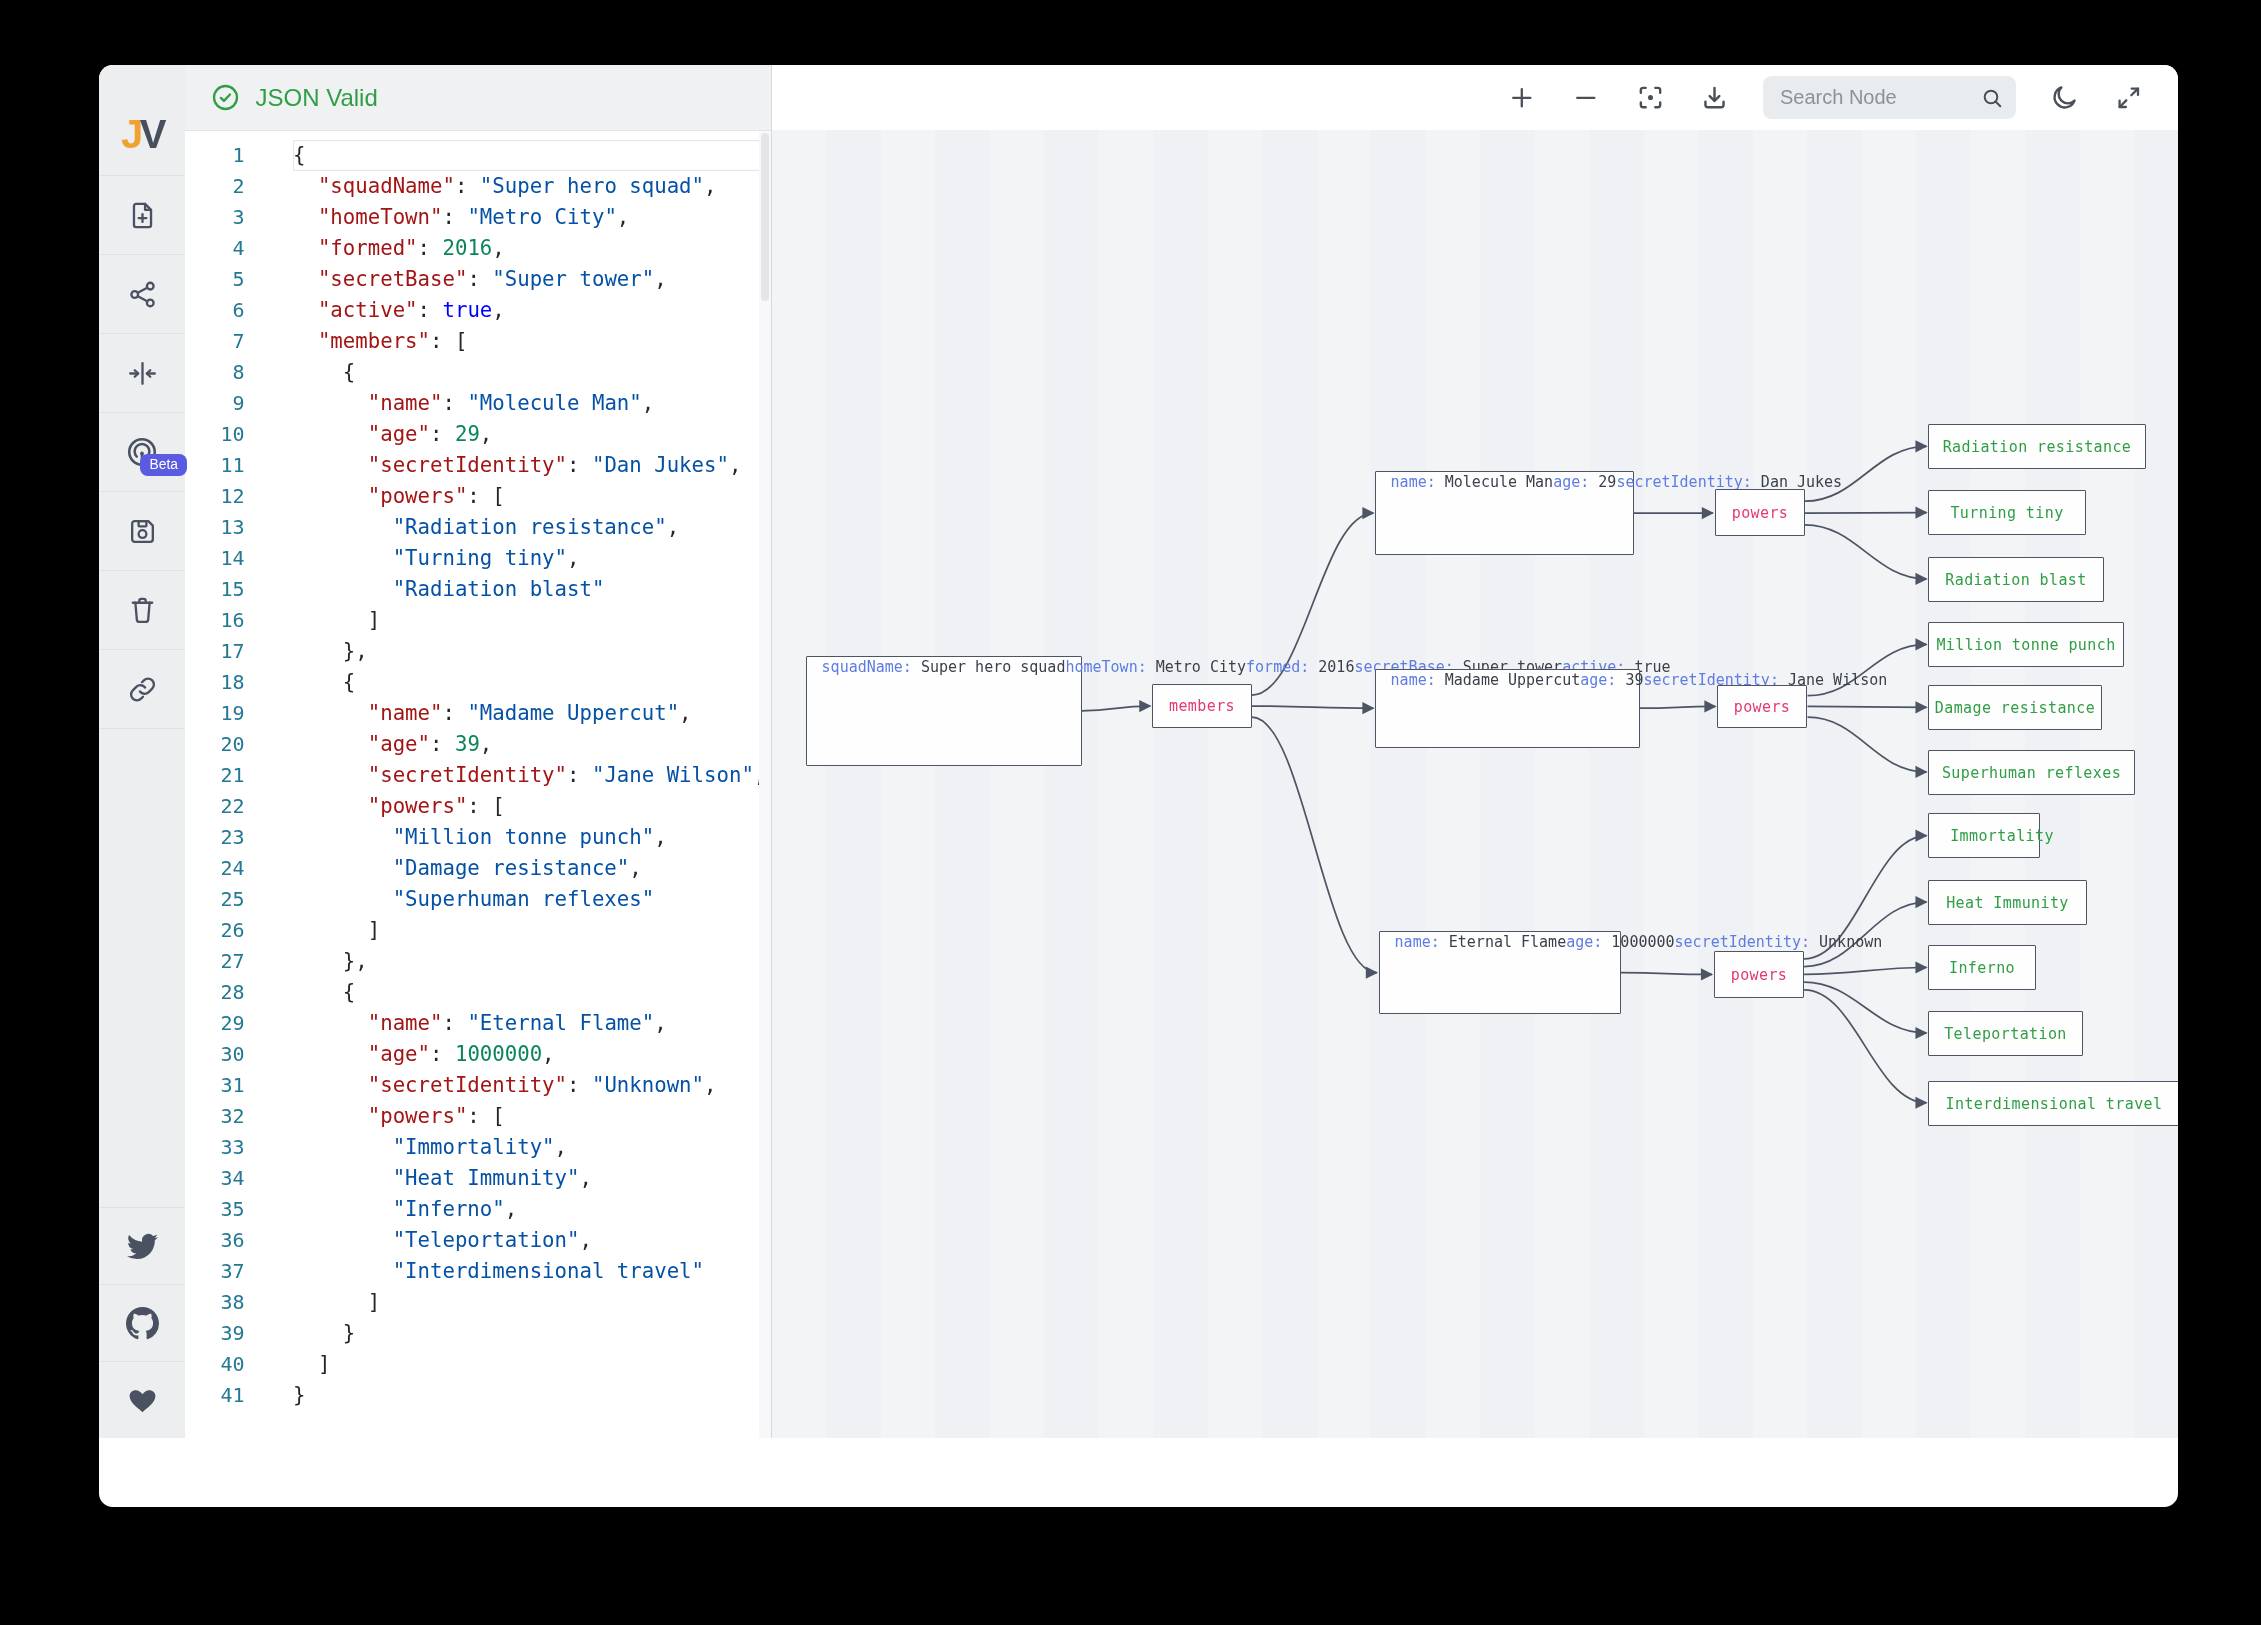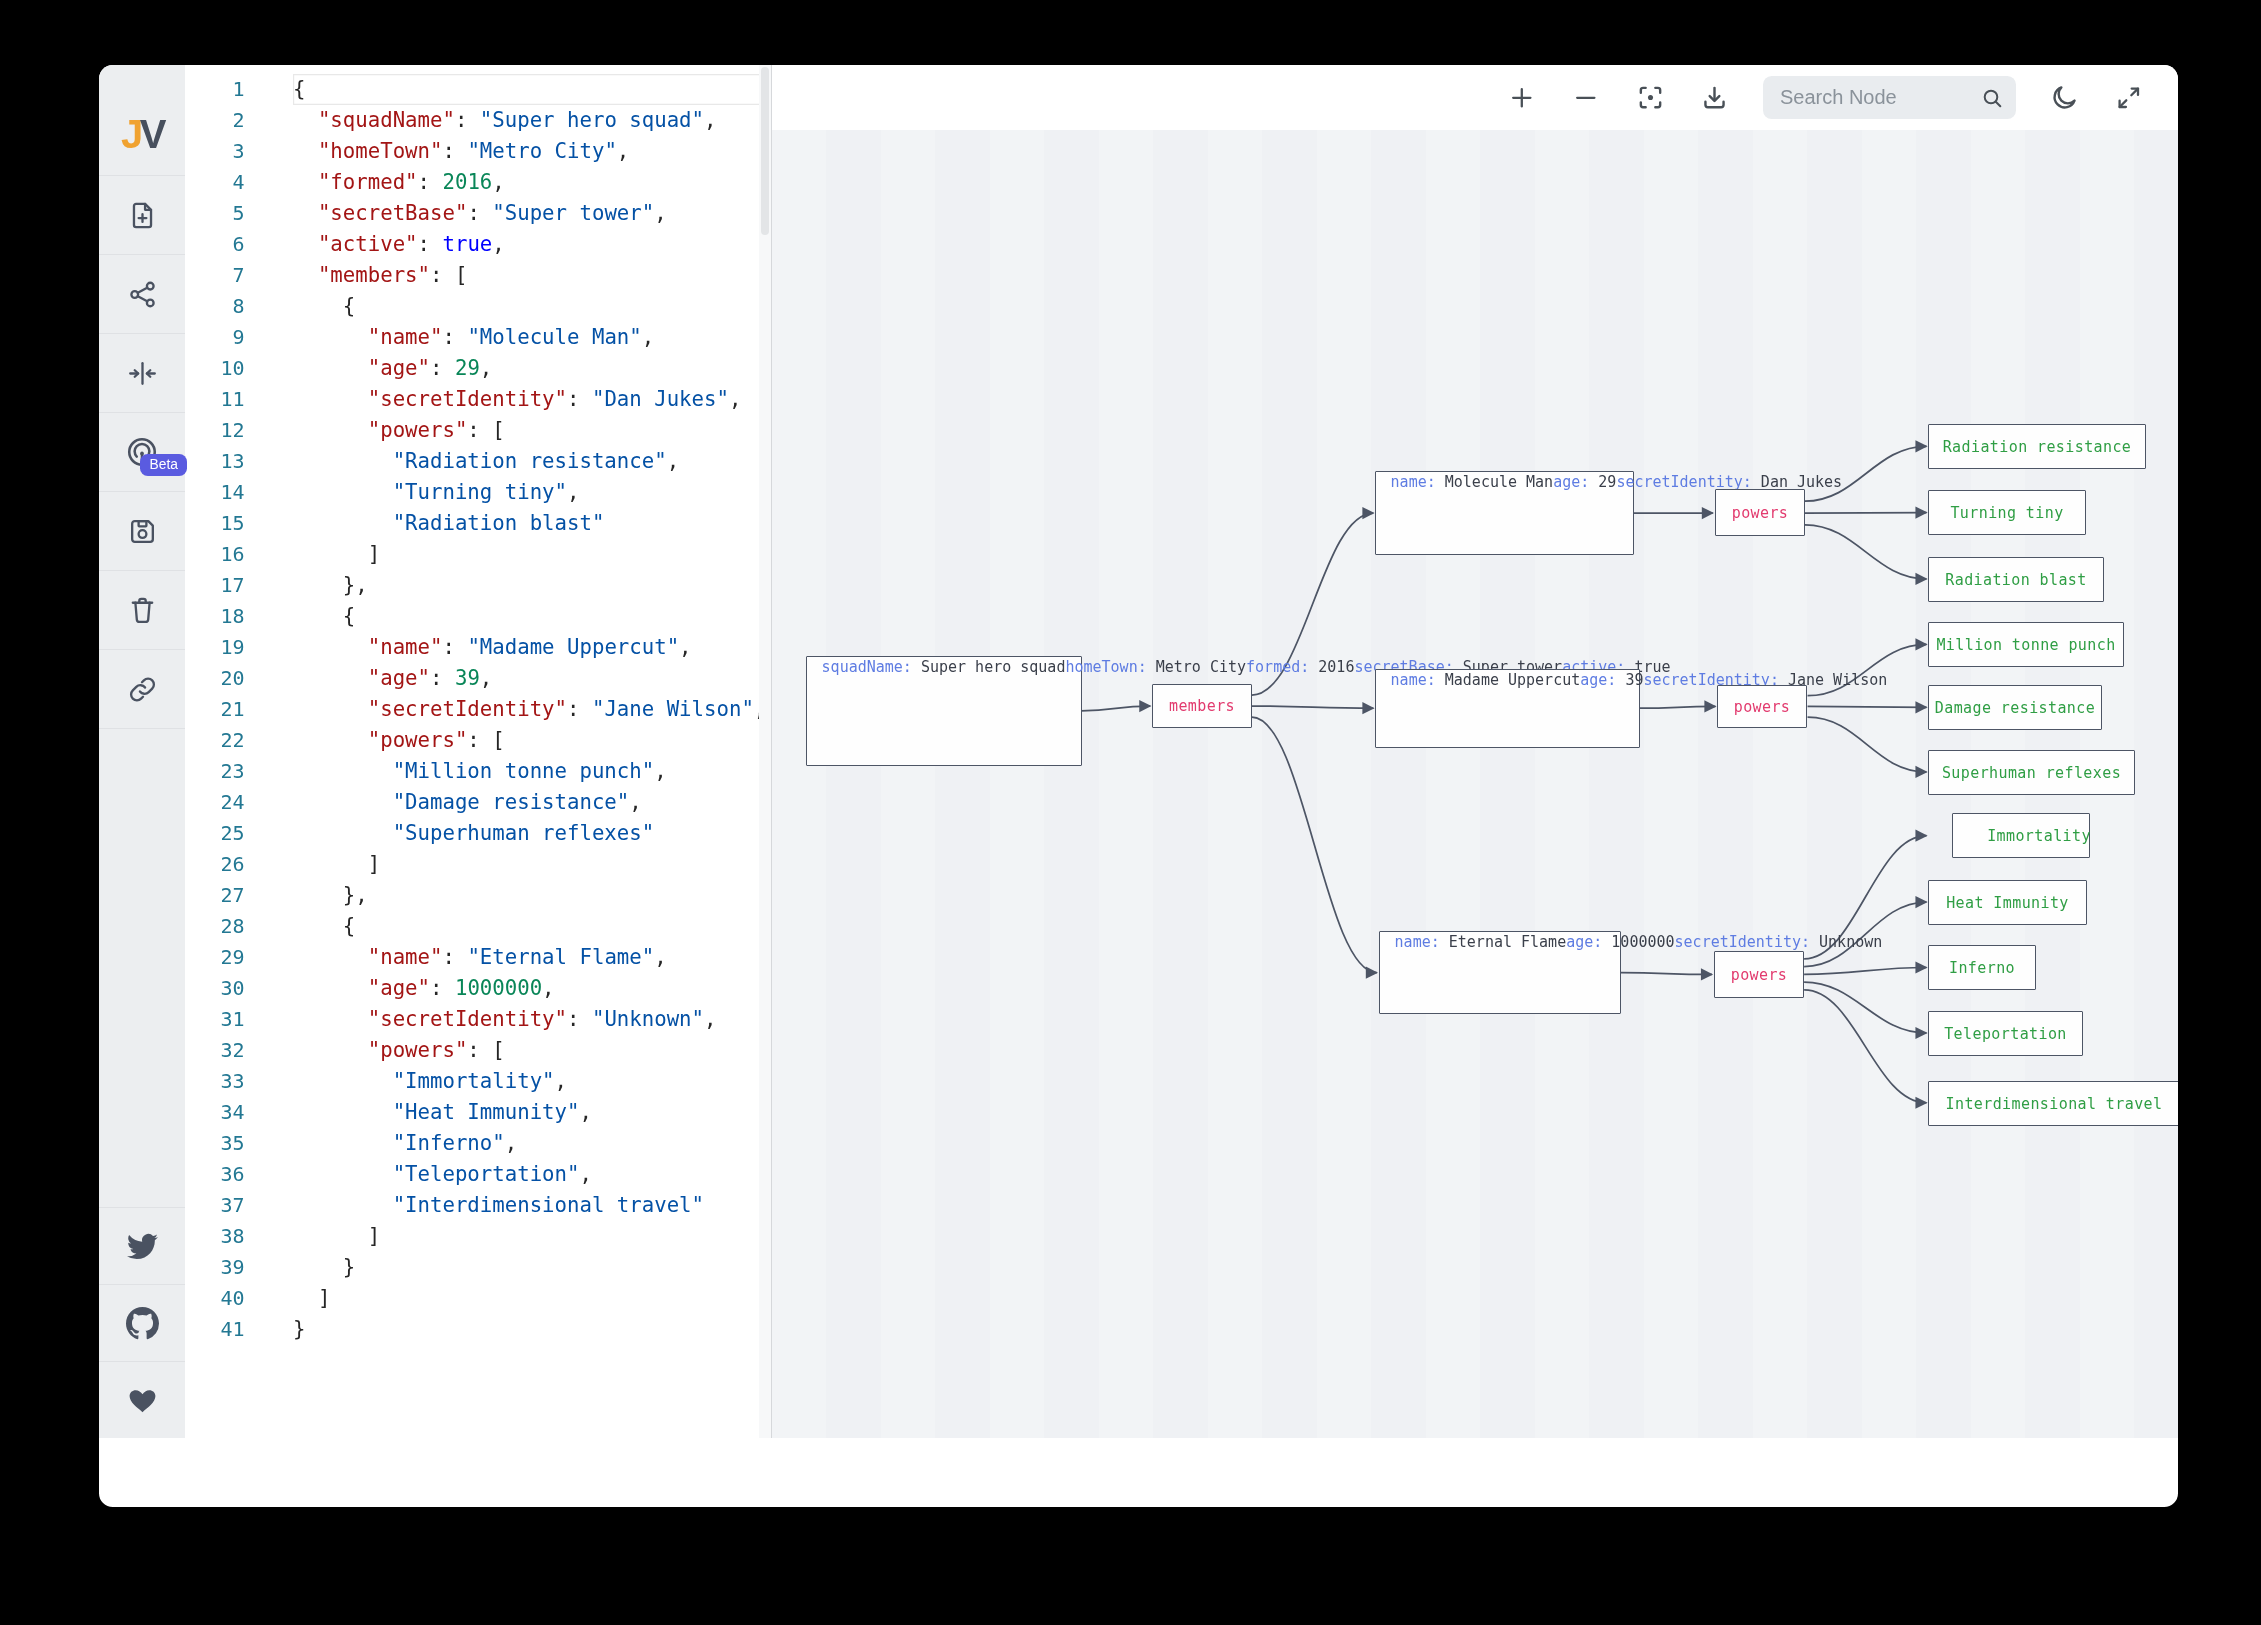"JSON Valid" div.editor-header { html: none -> <div> <svg> <circle></circle> <path></path> </svg> <span>JSON Valid</span> </div> }
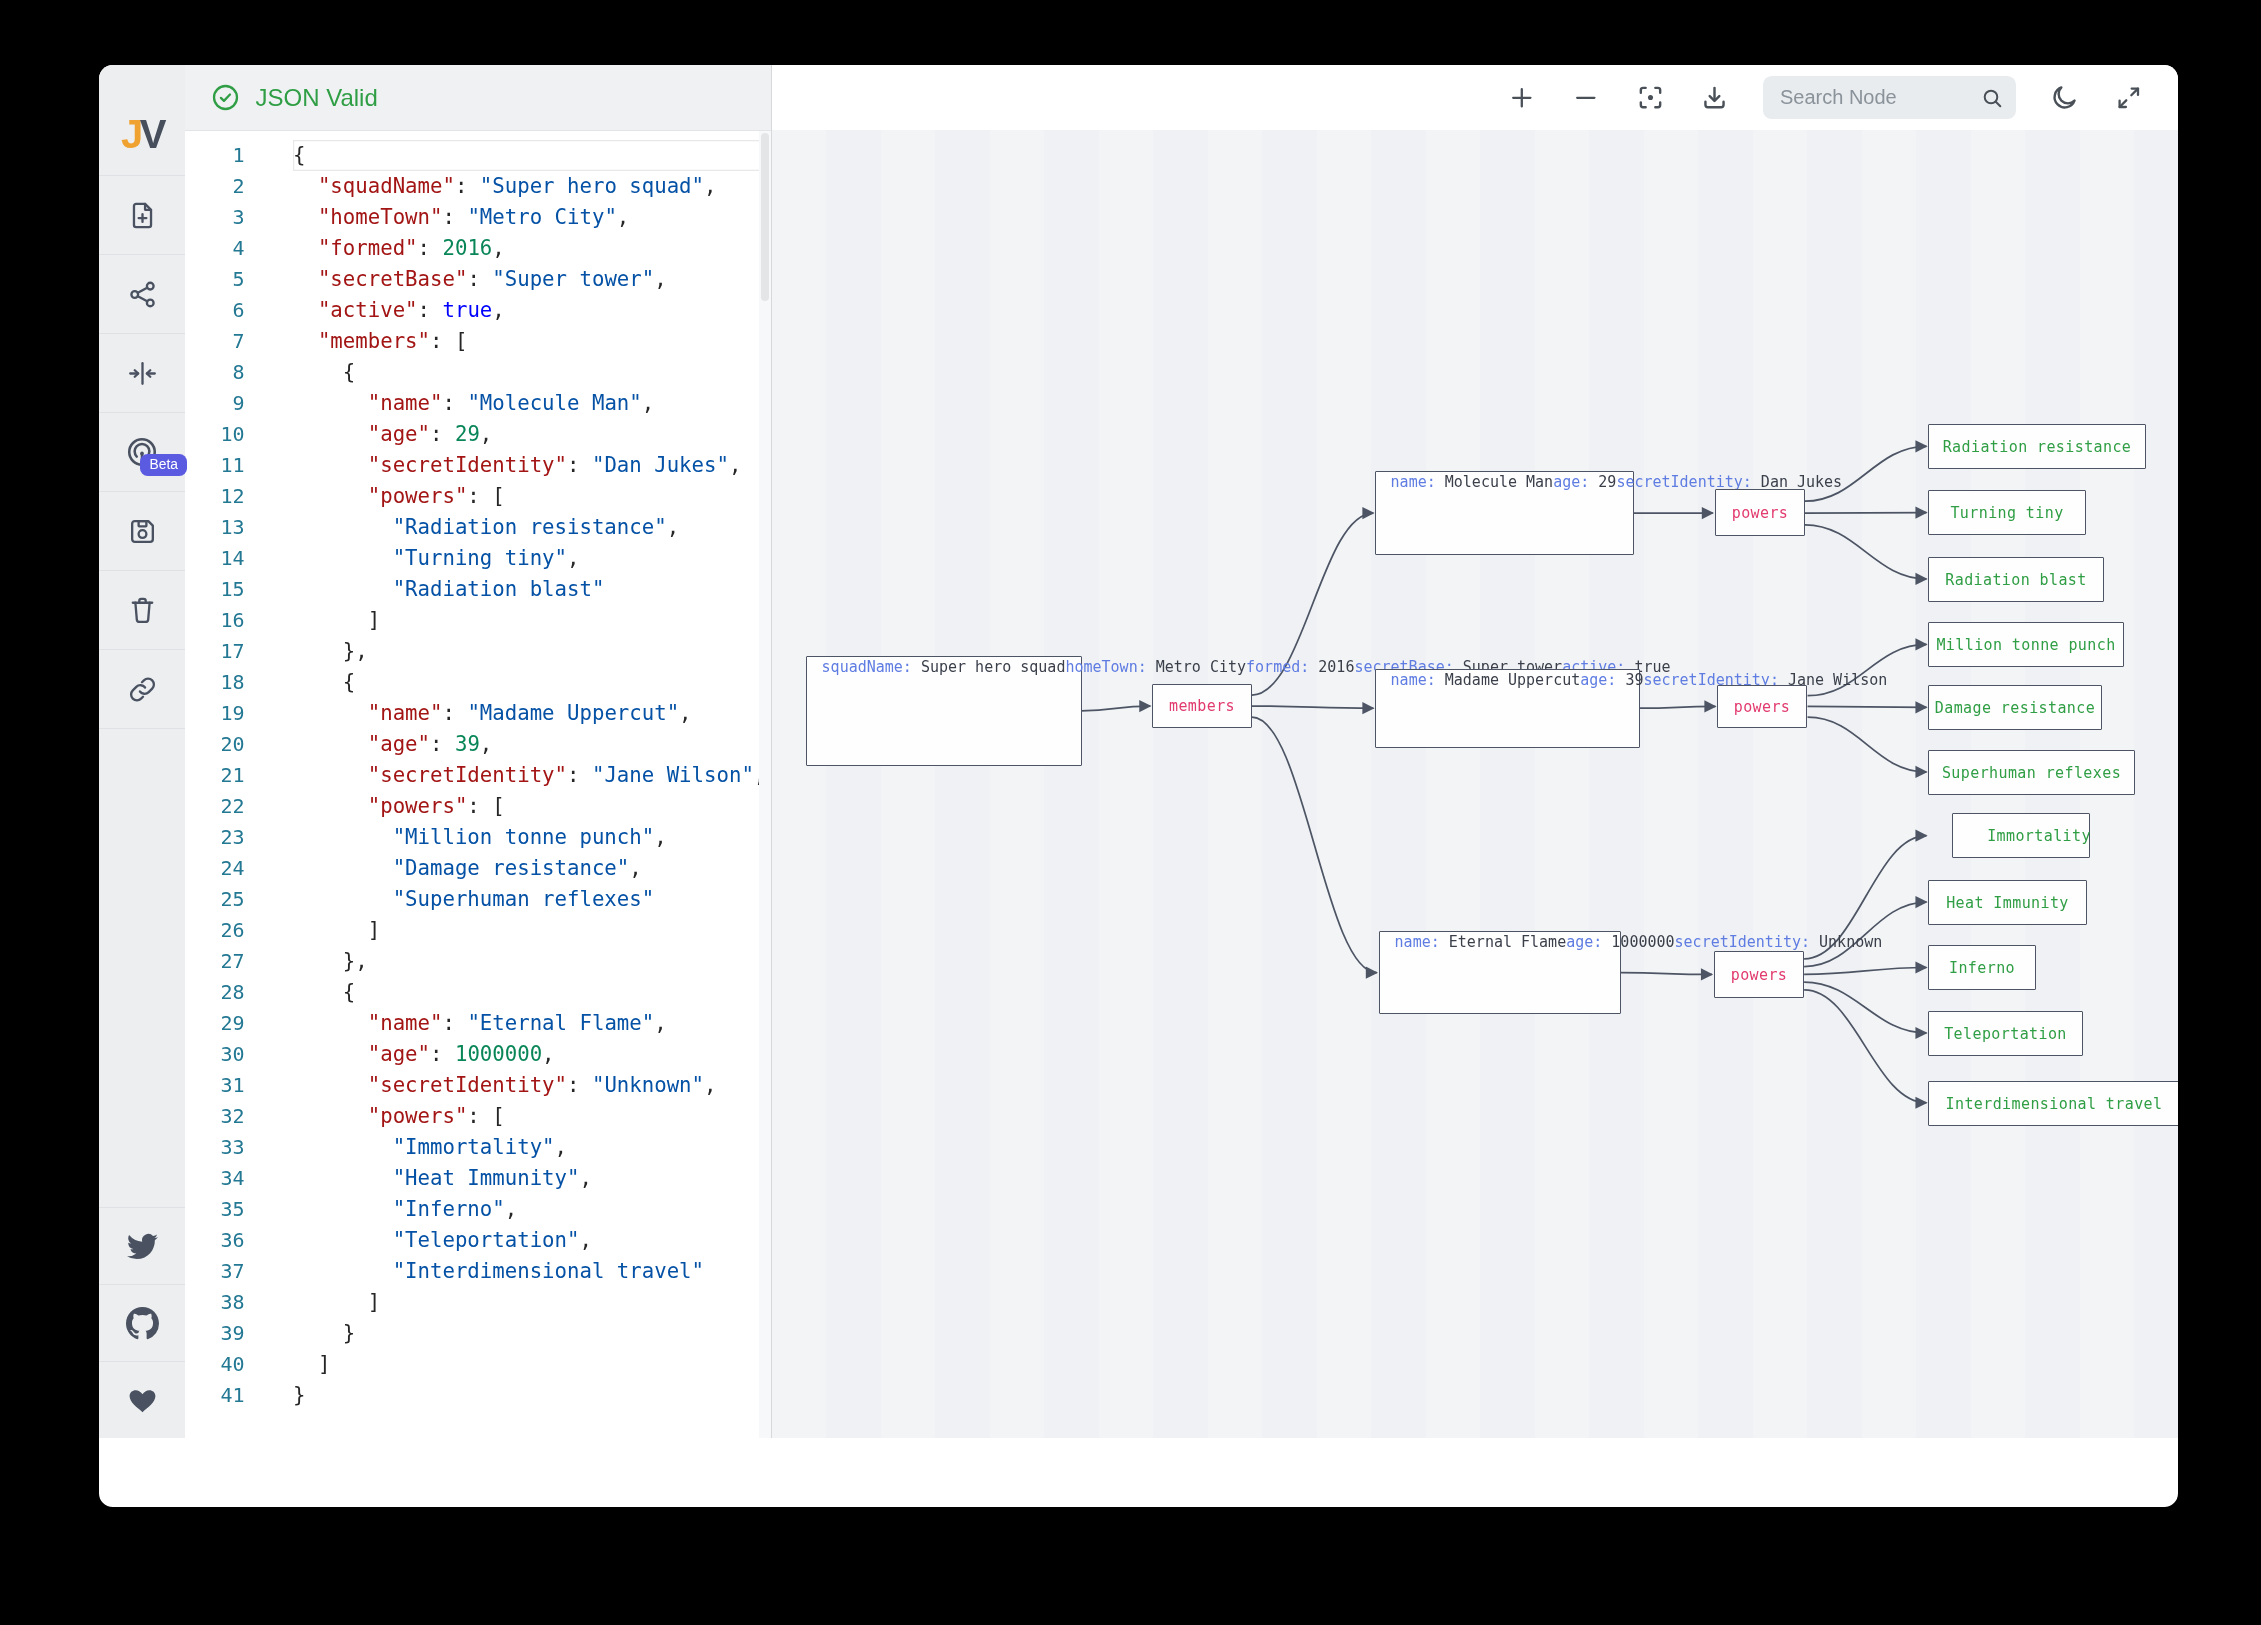"Immortality" div.node { left: 1180px -> 1156px; width: 138px -> 112px }
